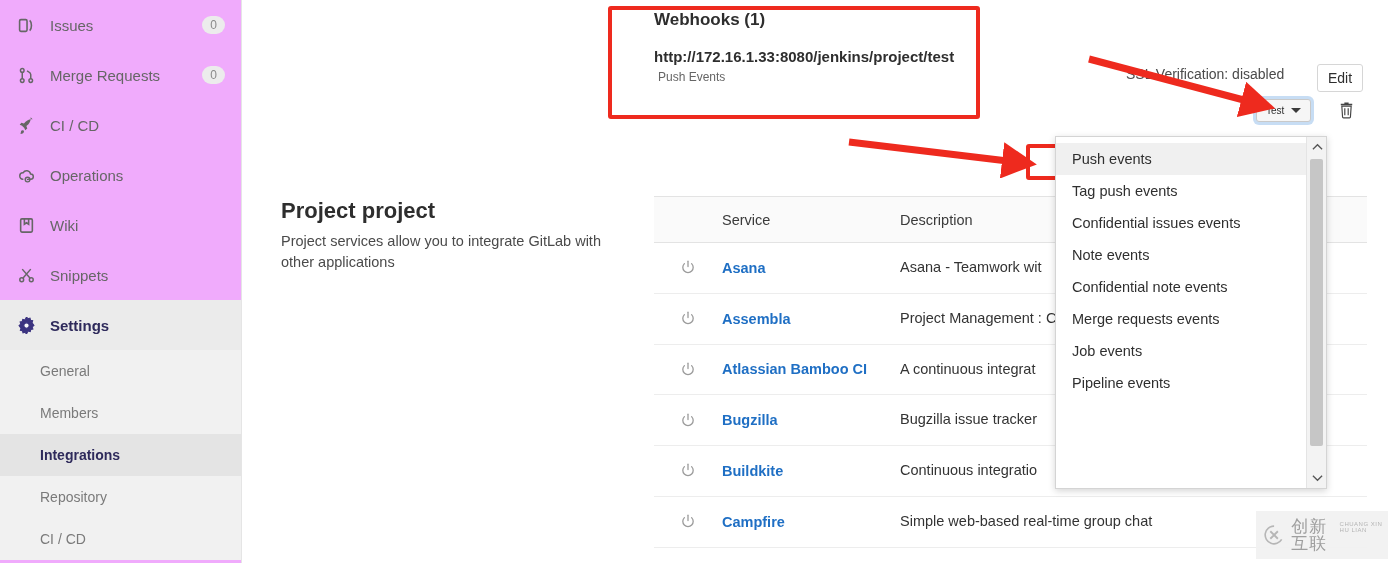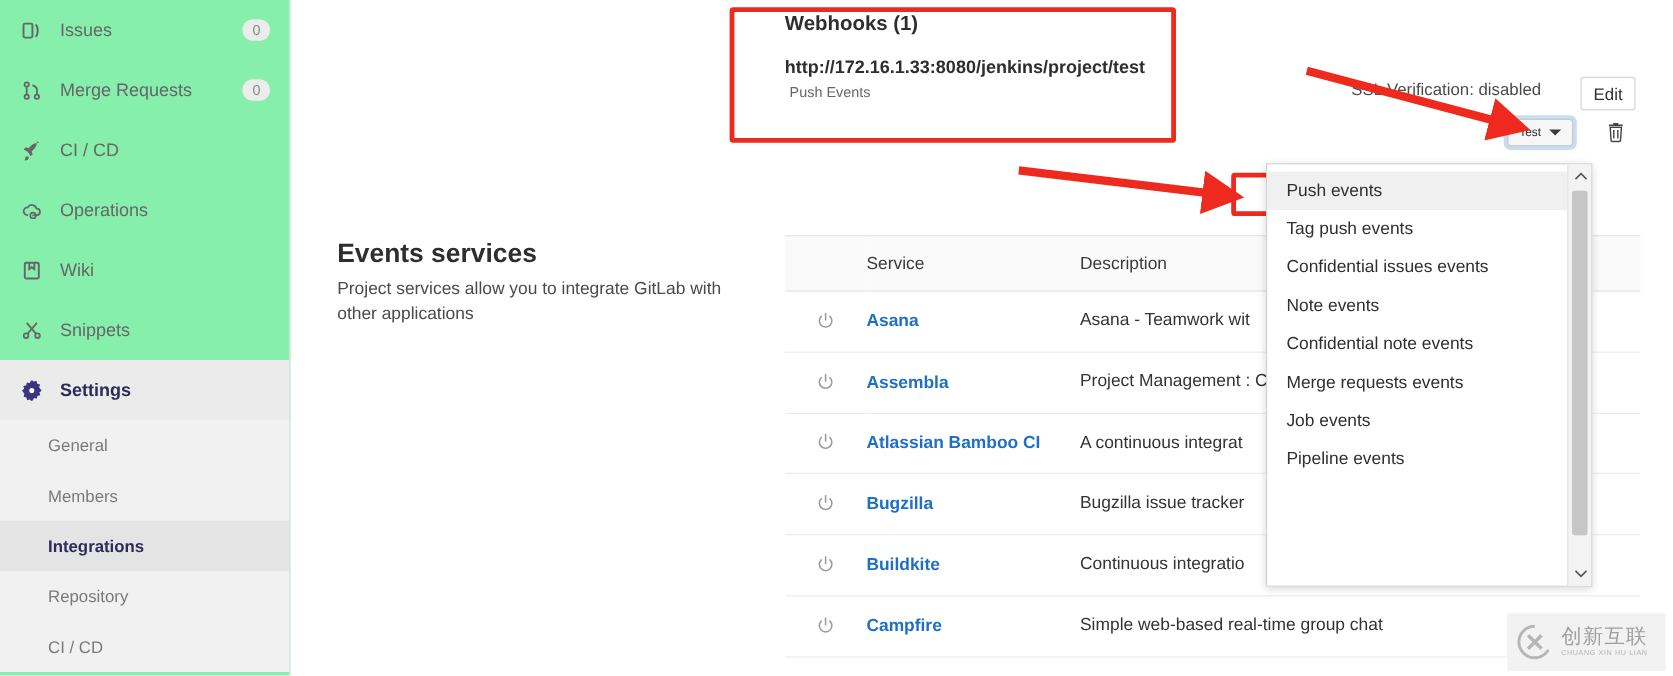"Issues" #sidebar { background: #86efac -> #f0abfc }
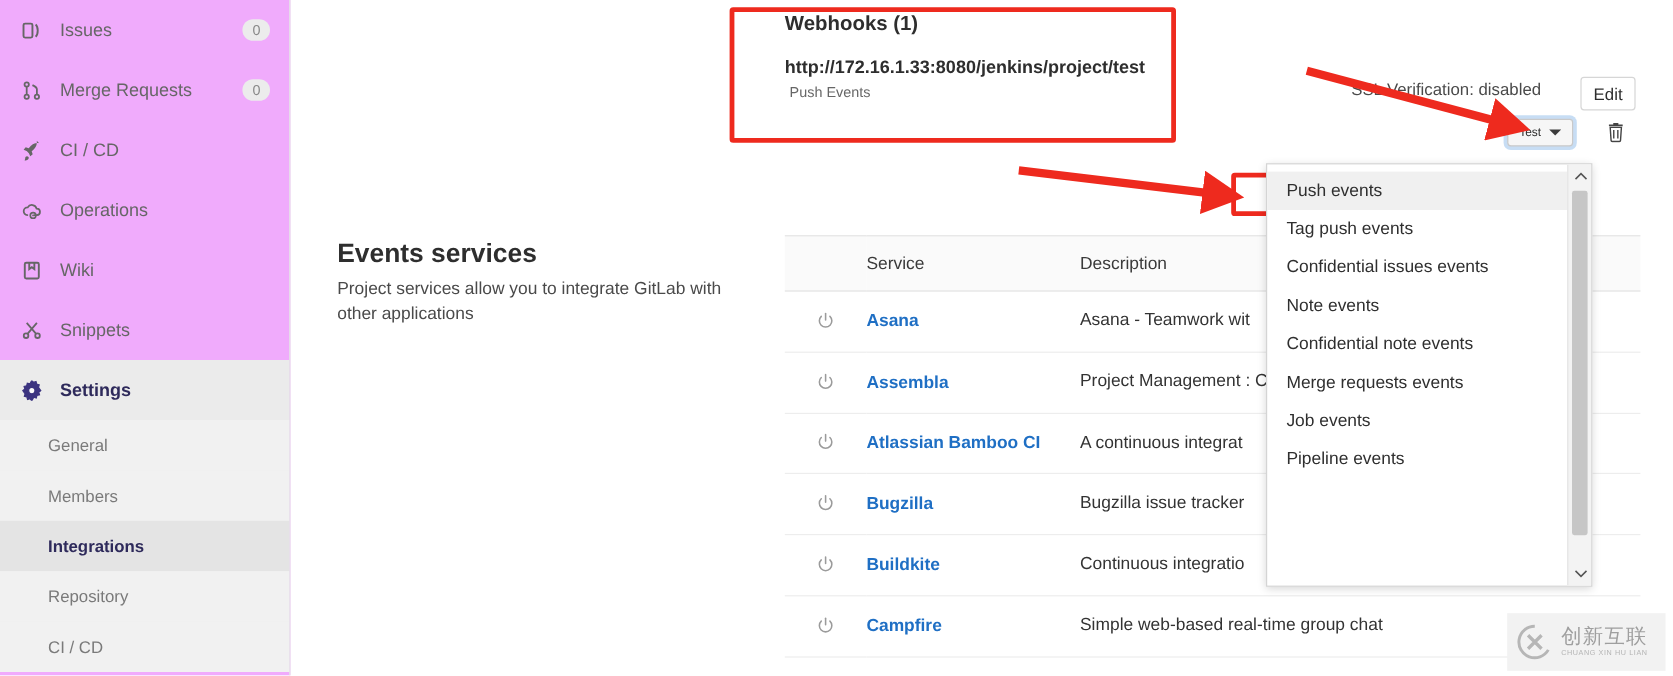"Events services" h2 { text: Events services -> Project project }
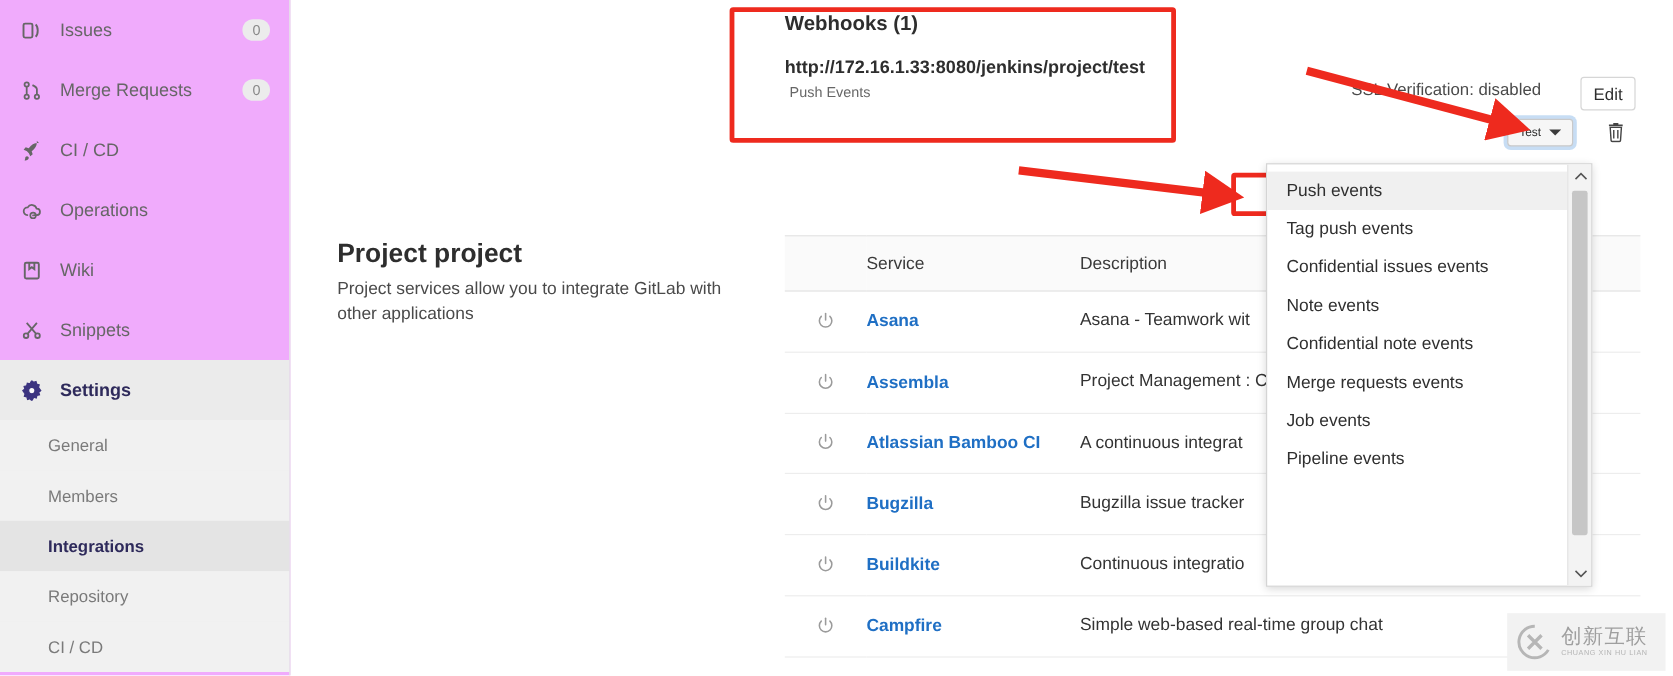"创新互联" #wm-text { flex-direction: column -> row }
